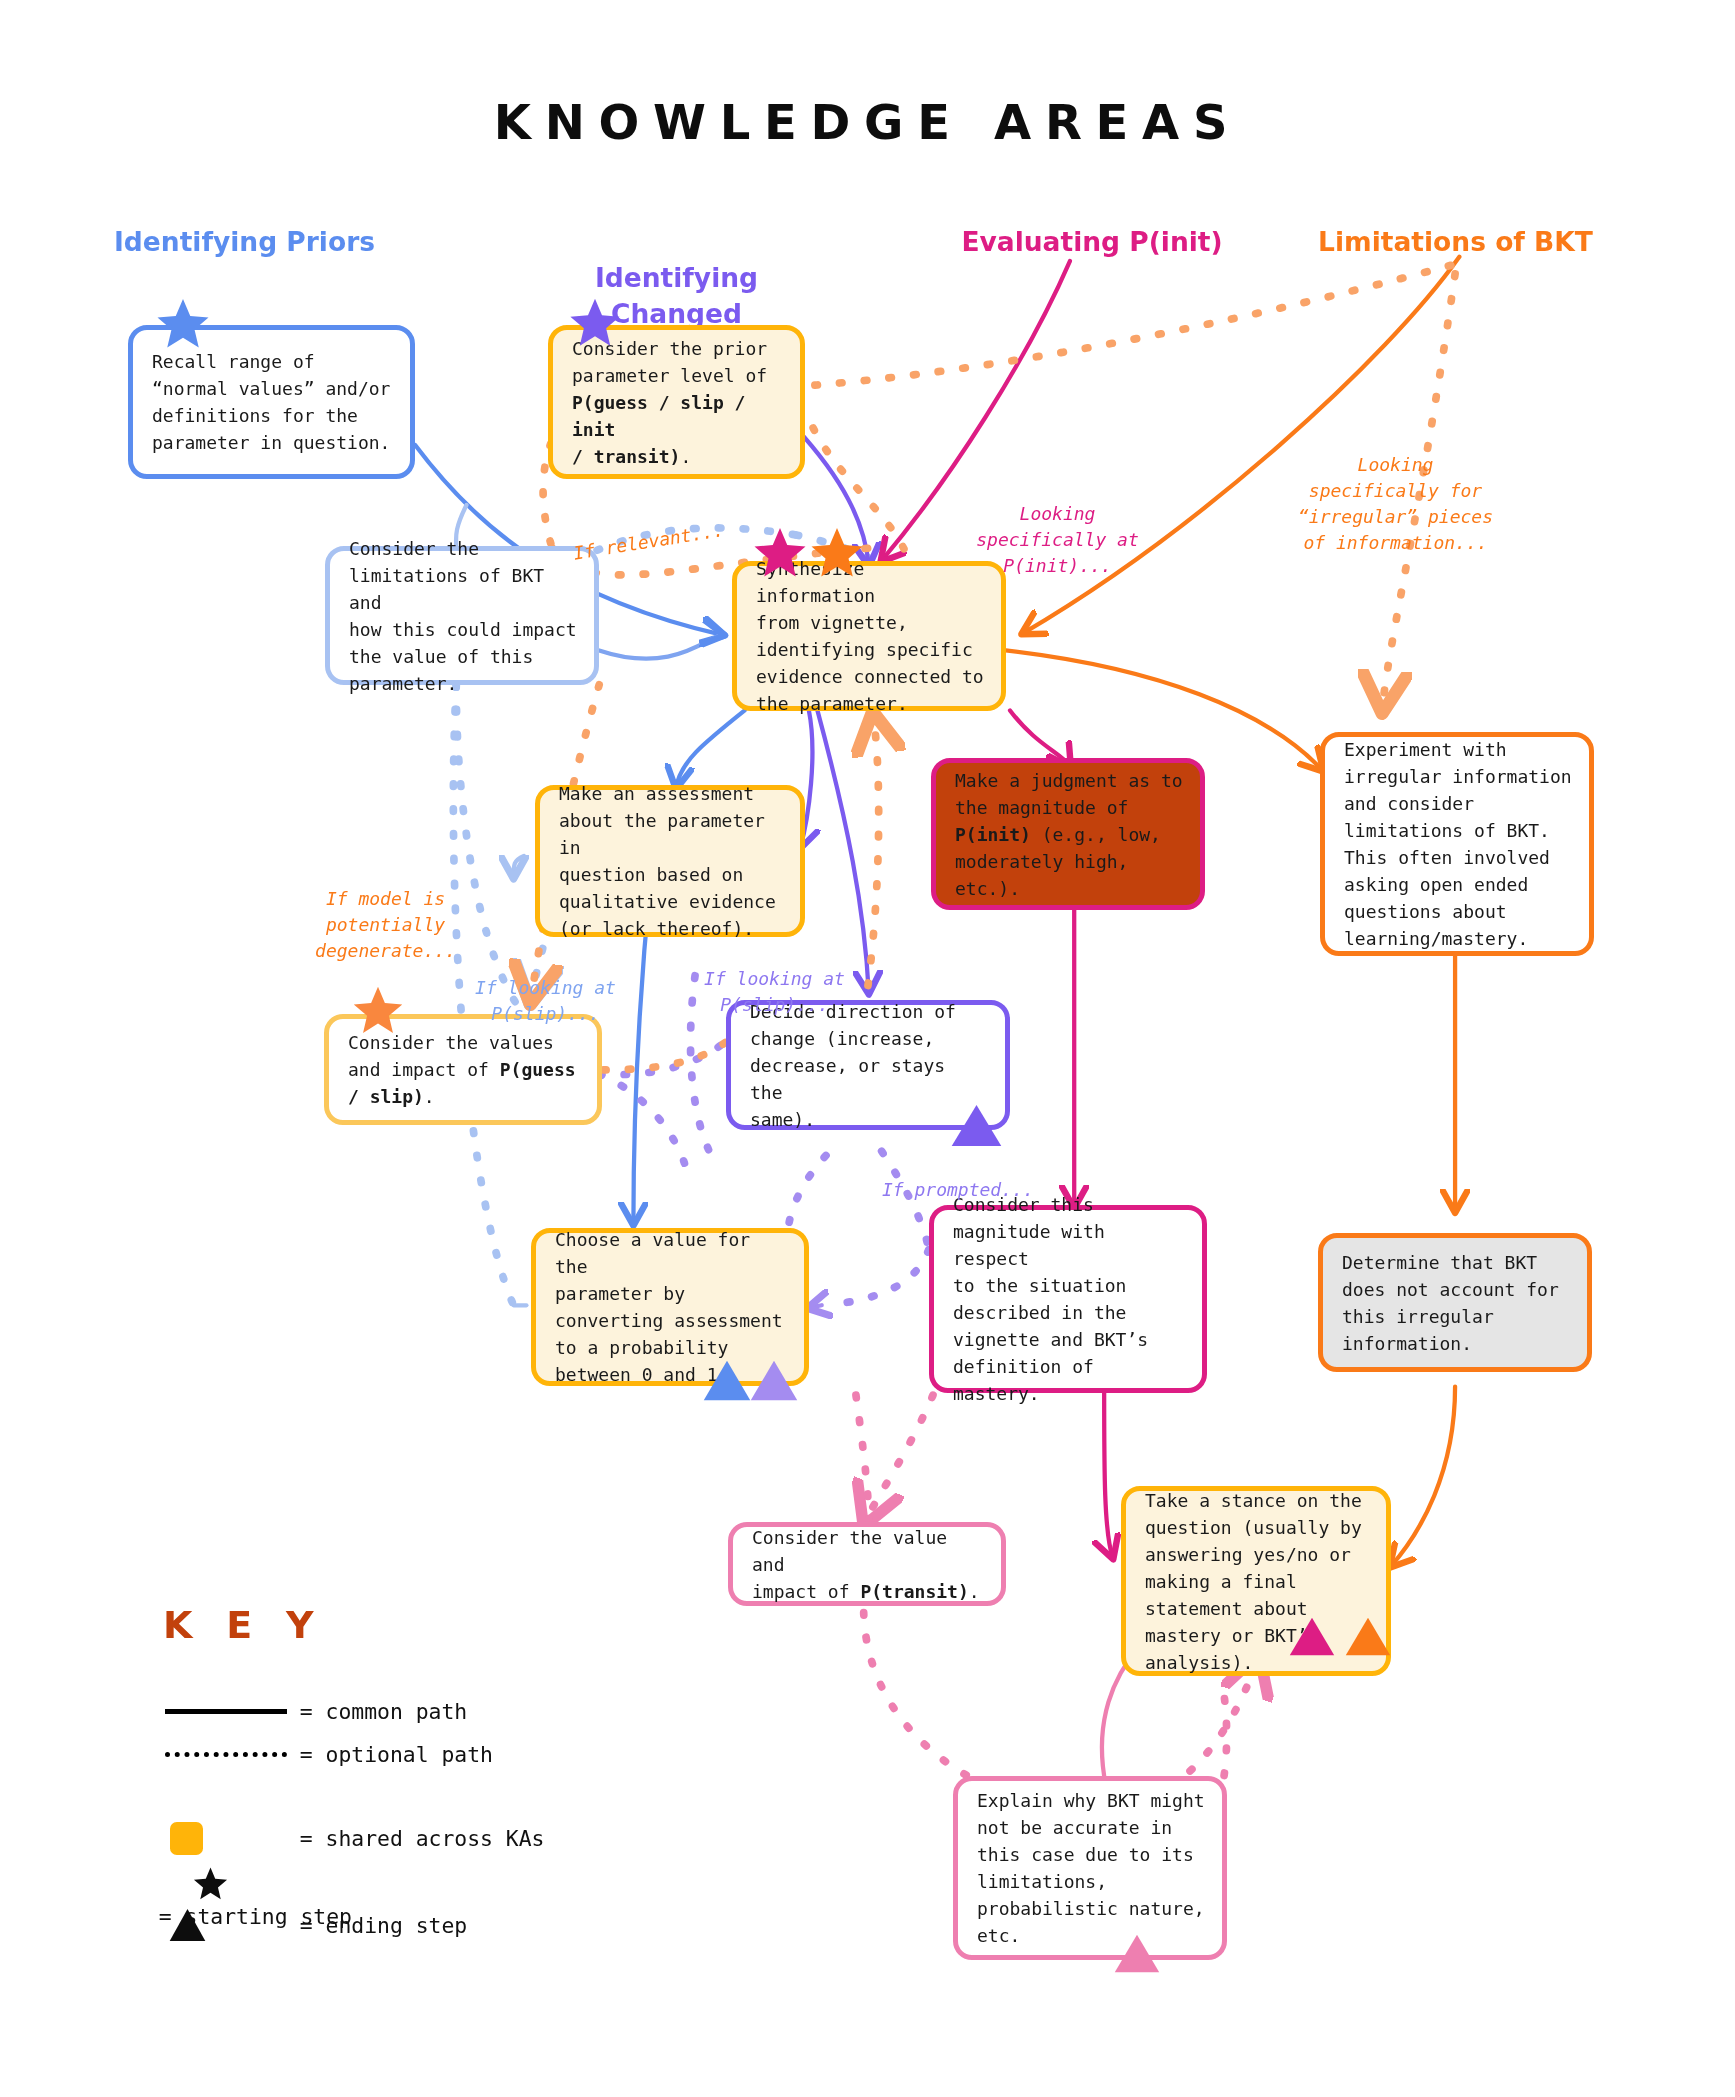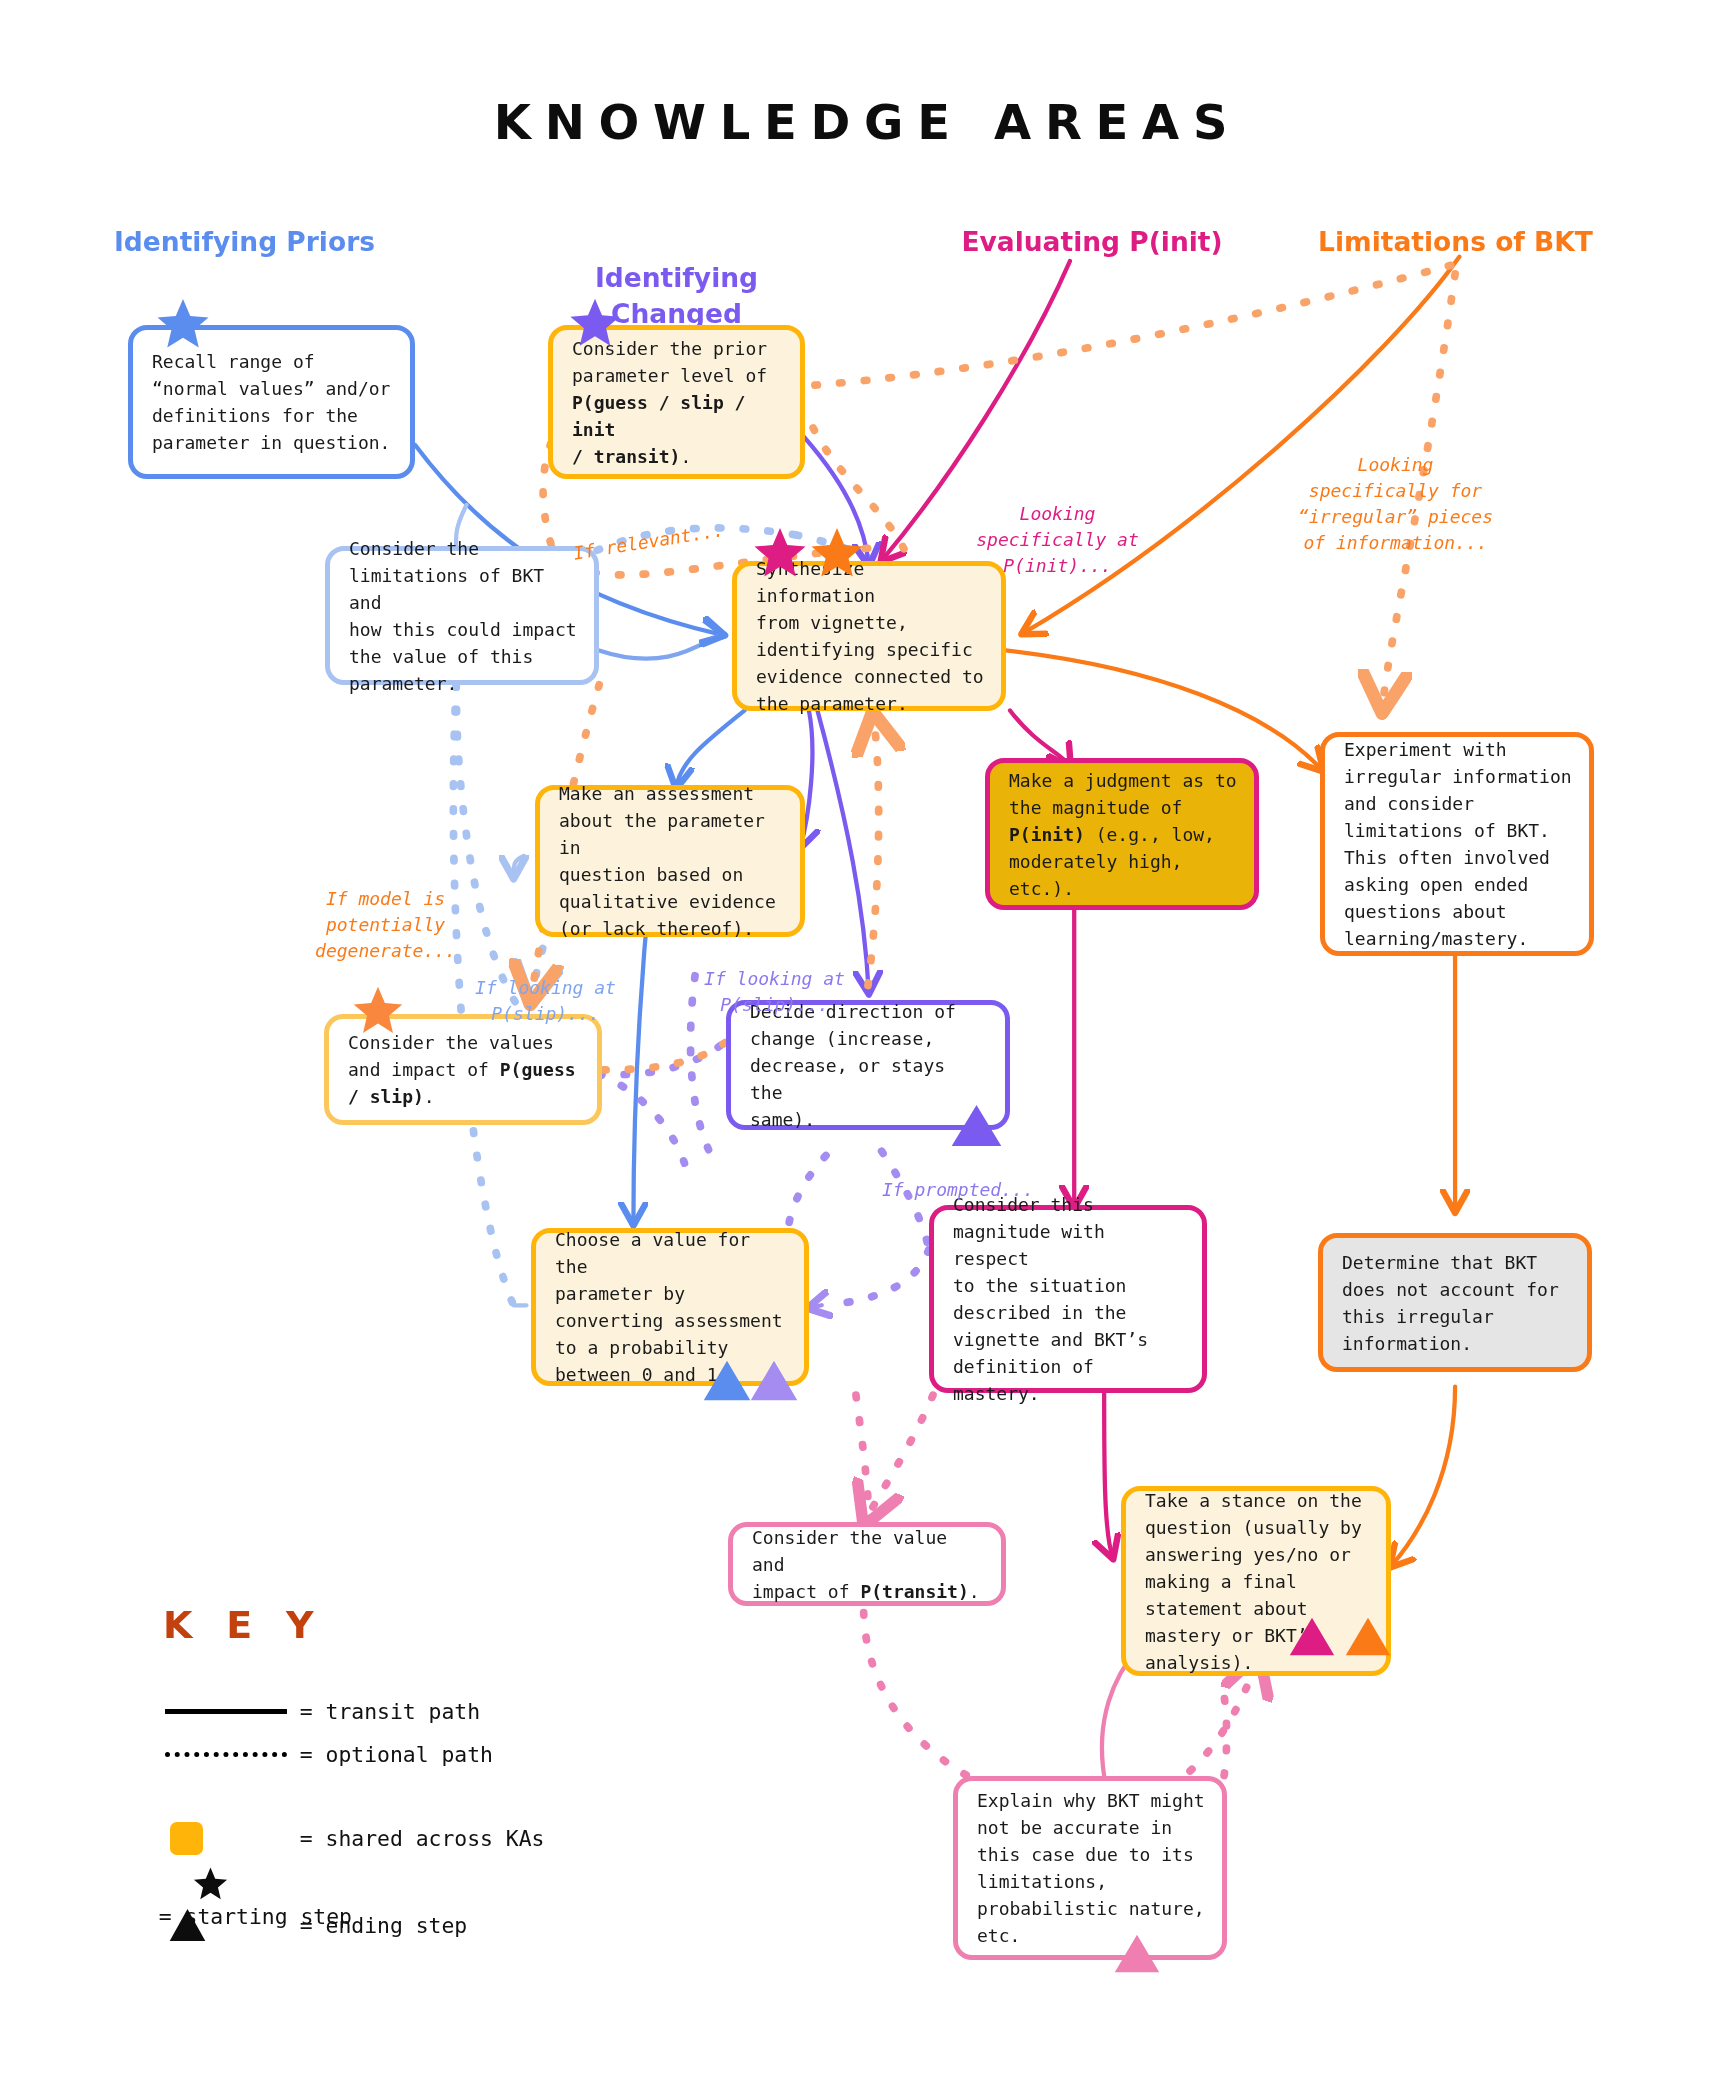"Make a judgment as to" div.node { background: #eab308 -> #c2410c; left: 985px -> 931px }
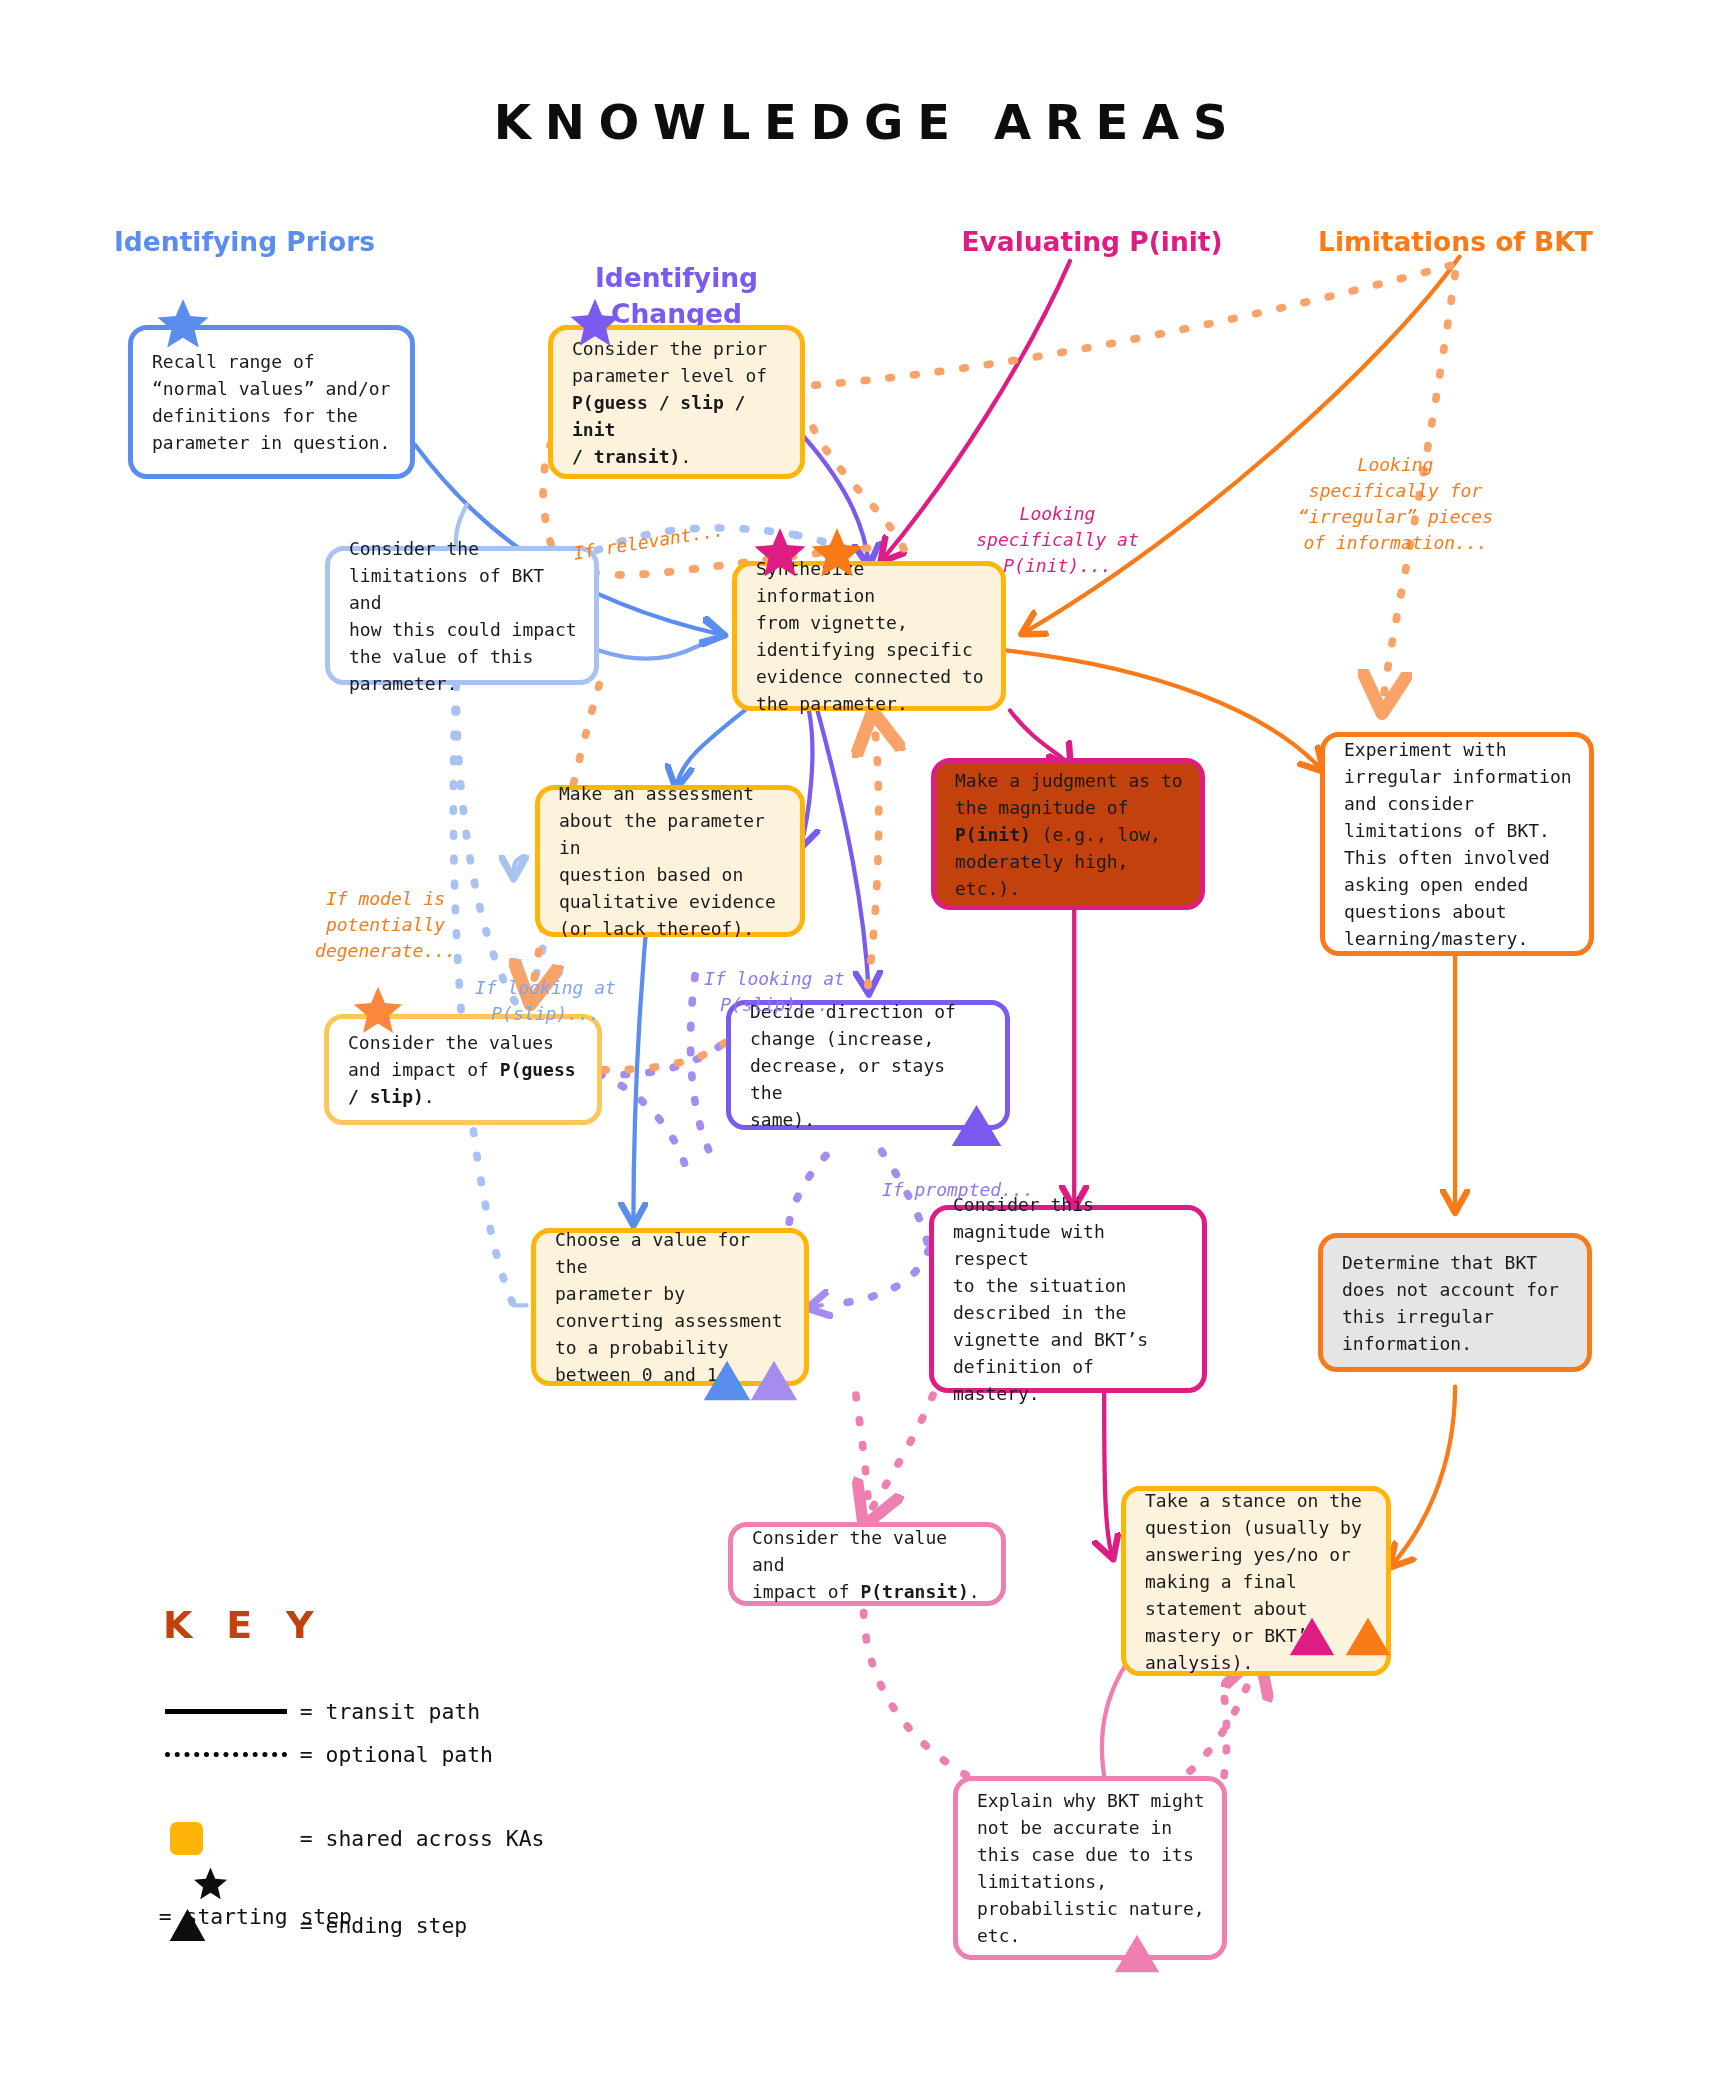"= transit path" span.key-text { text: transit -> common }
